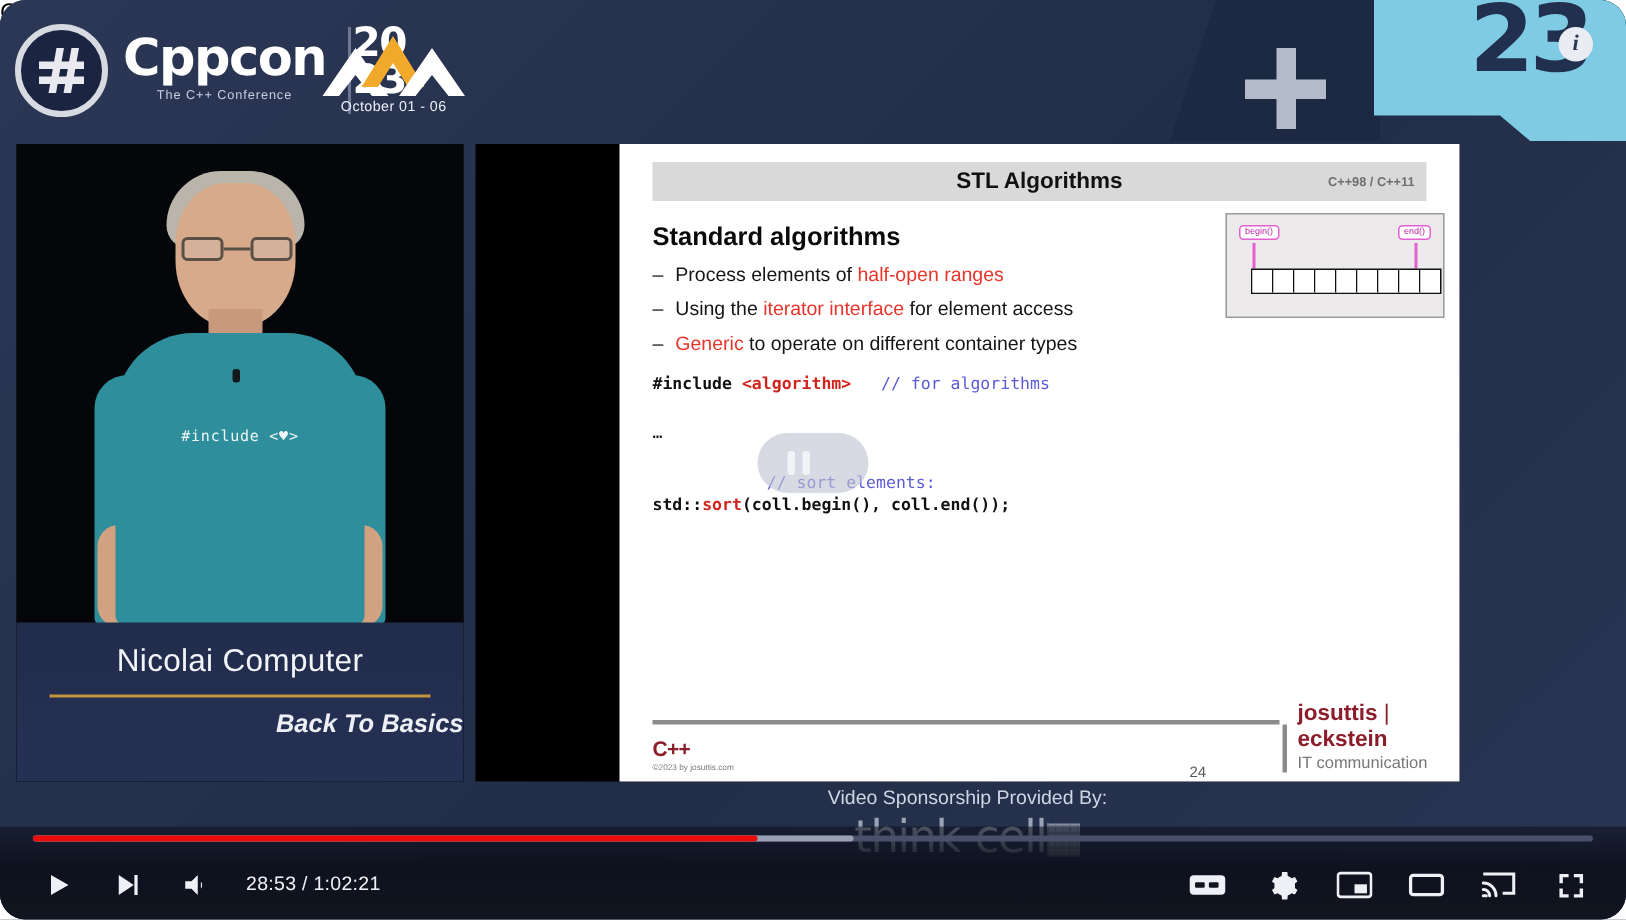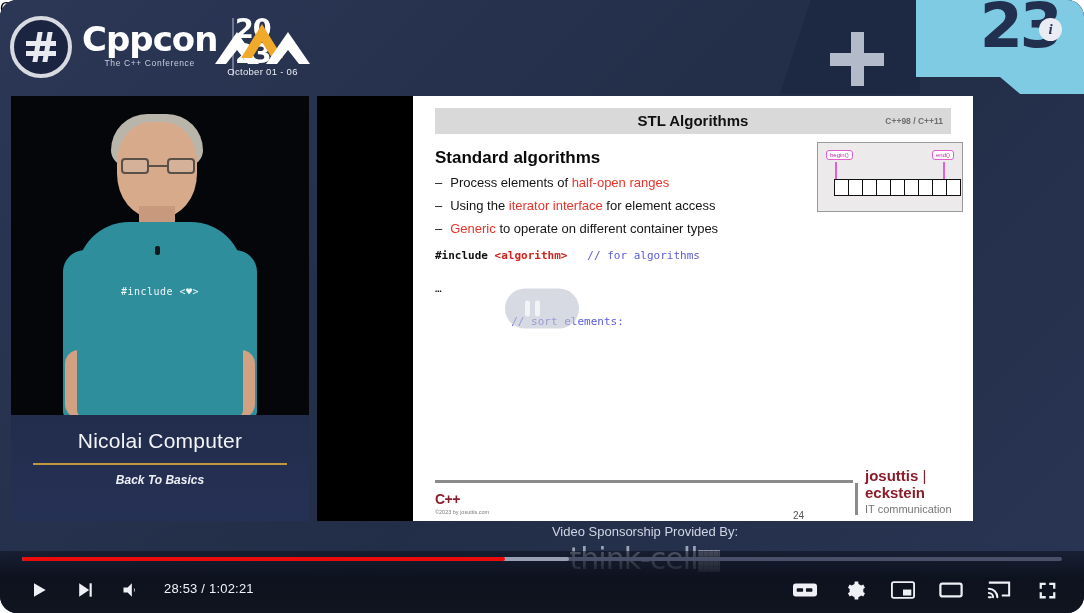"std::sort(coll.begin(), coll.end());" div { html: none -> <div> <b>std::</b><b>sort</b><b>(coll.begin(), coll.end());</b> </div> }
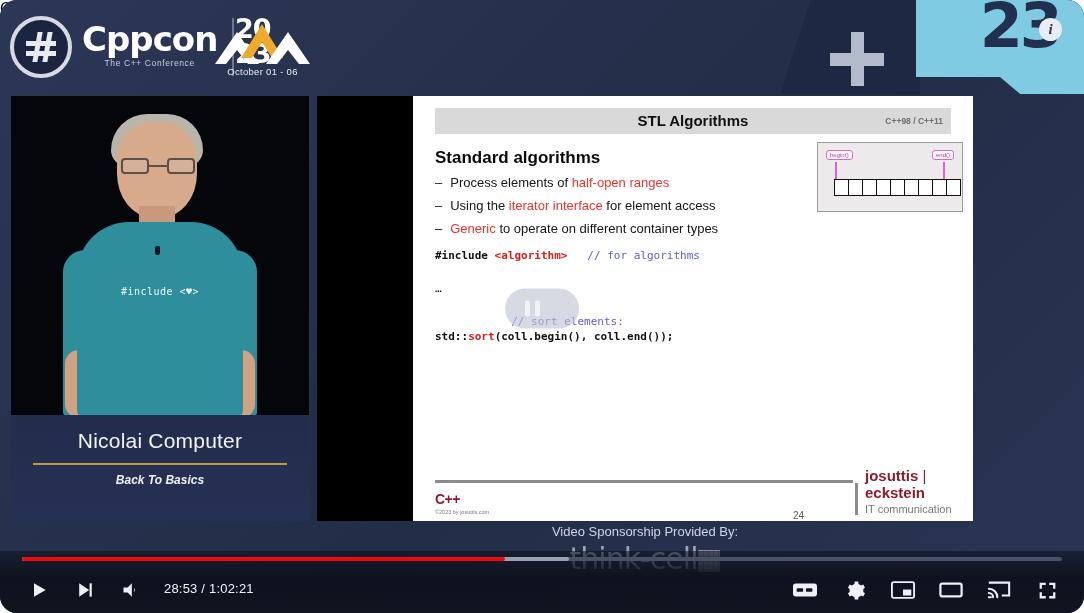"Back To Basics" .sp-sub1 { font-size: 12px -> 17px; text-align: center -> right }
